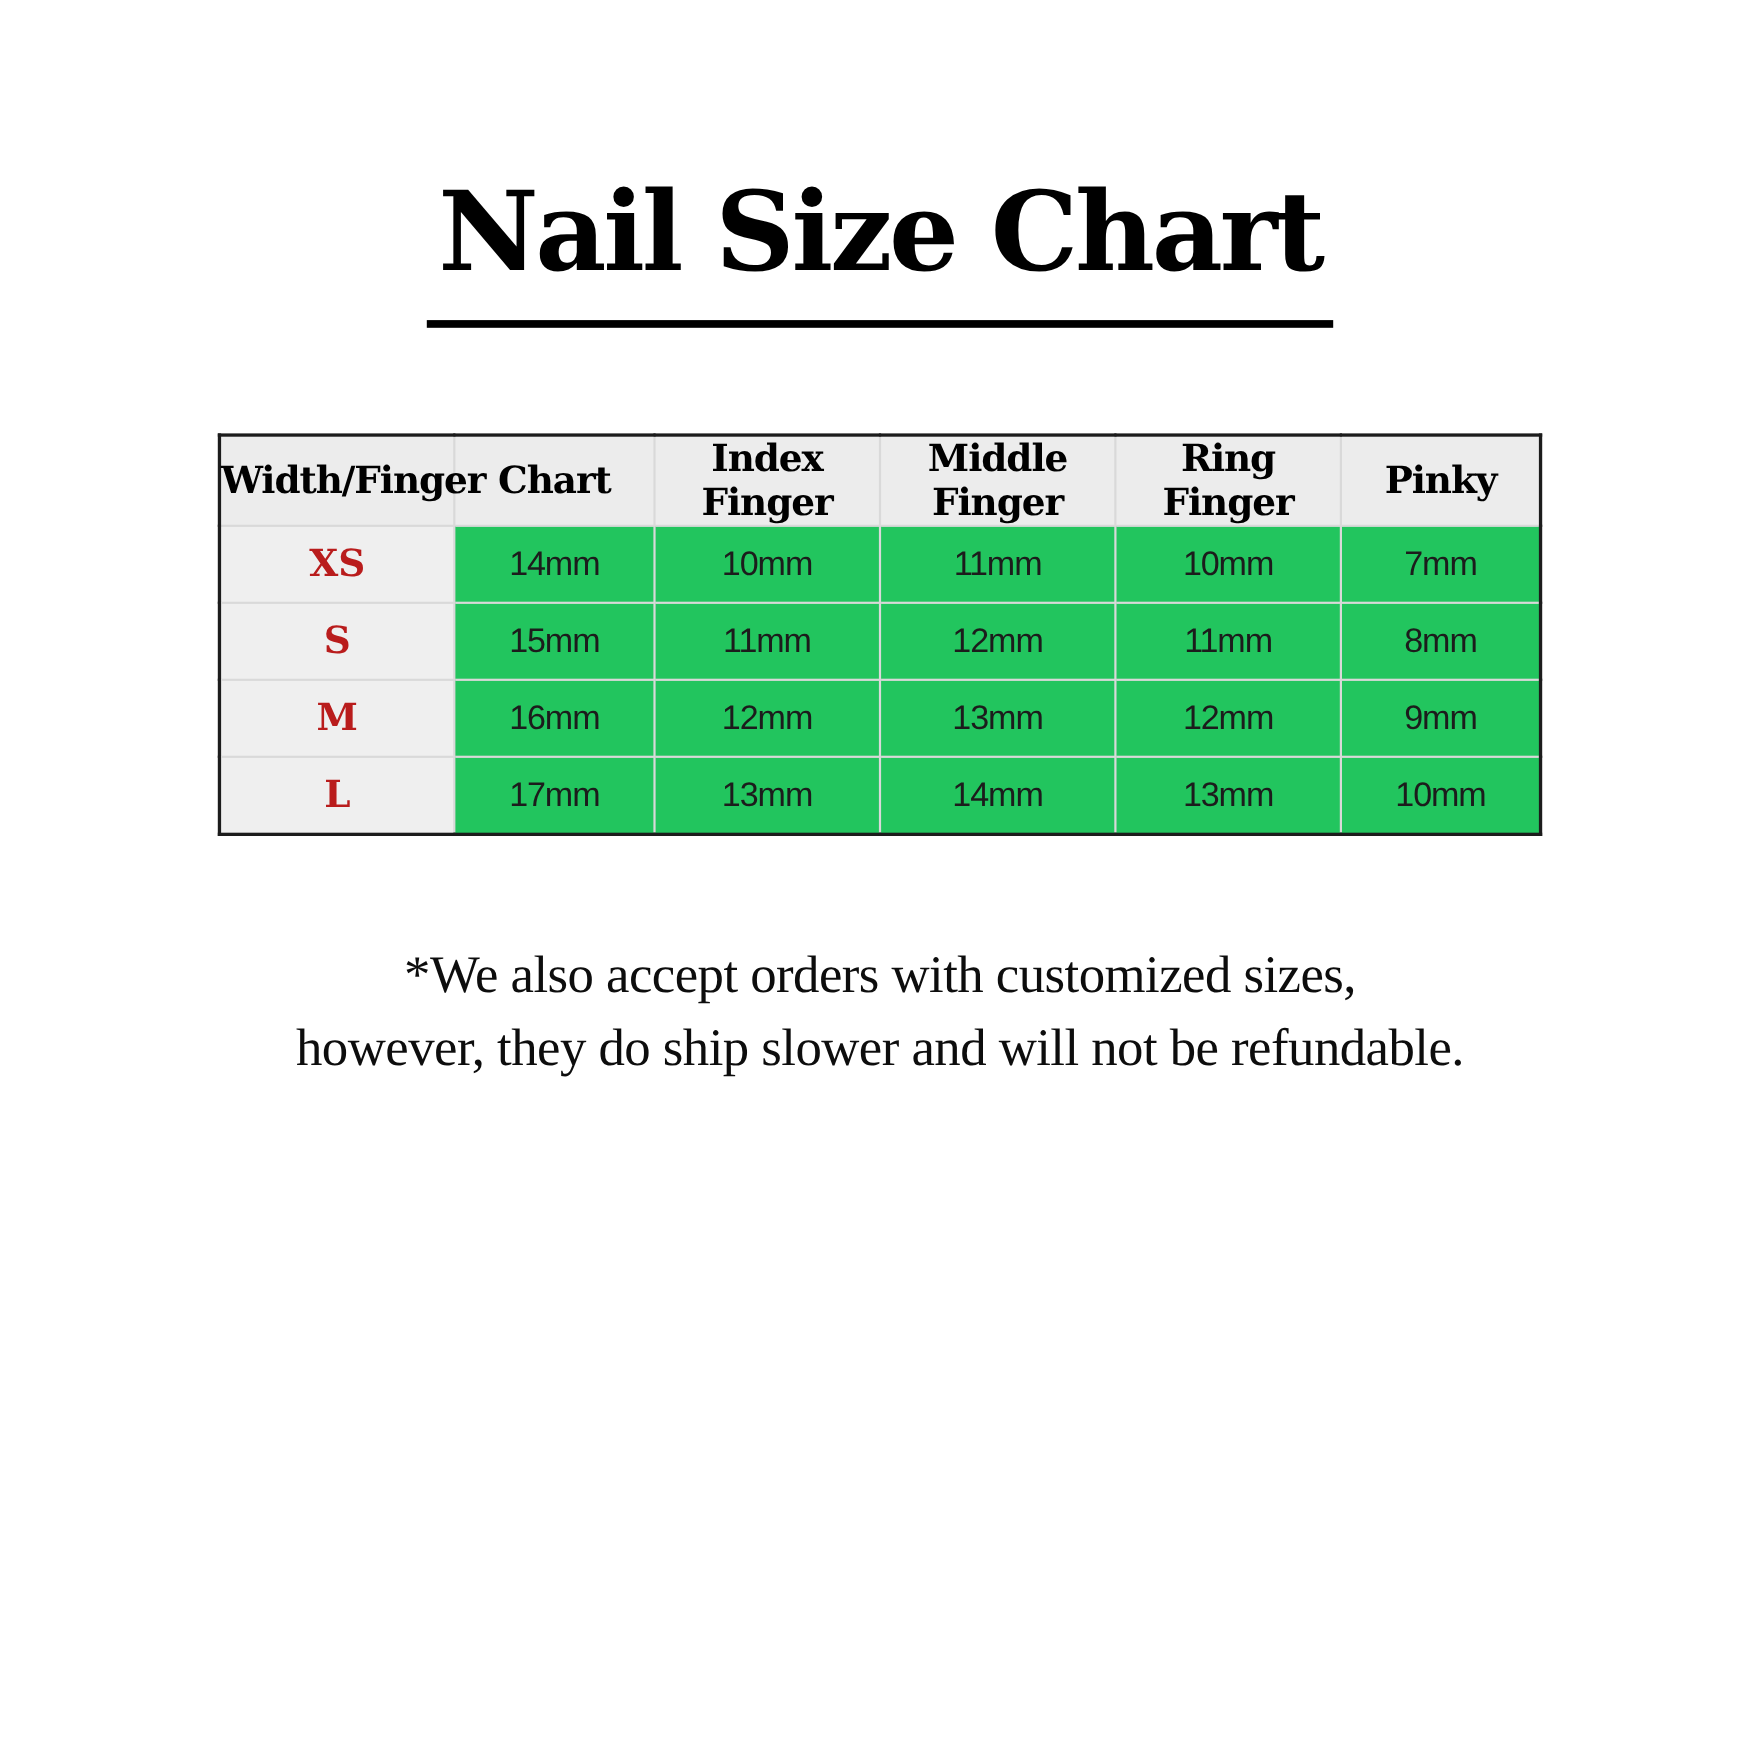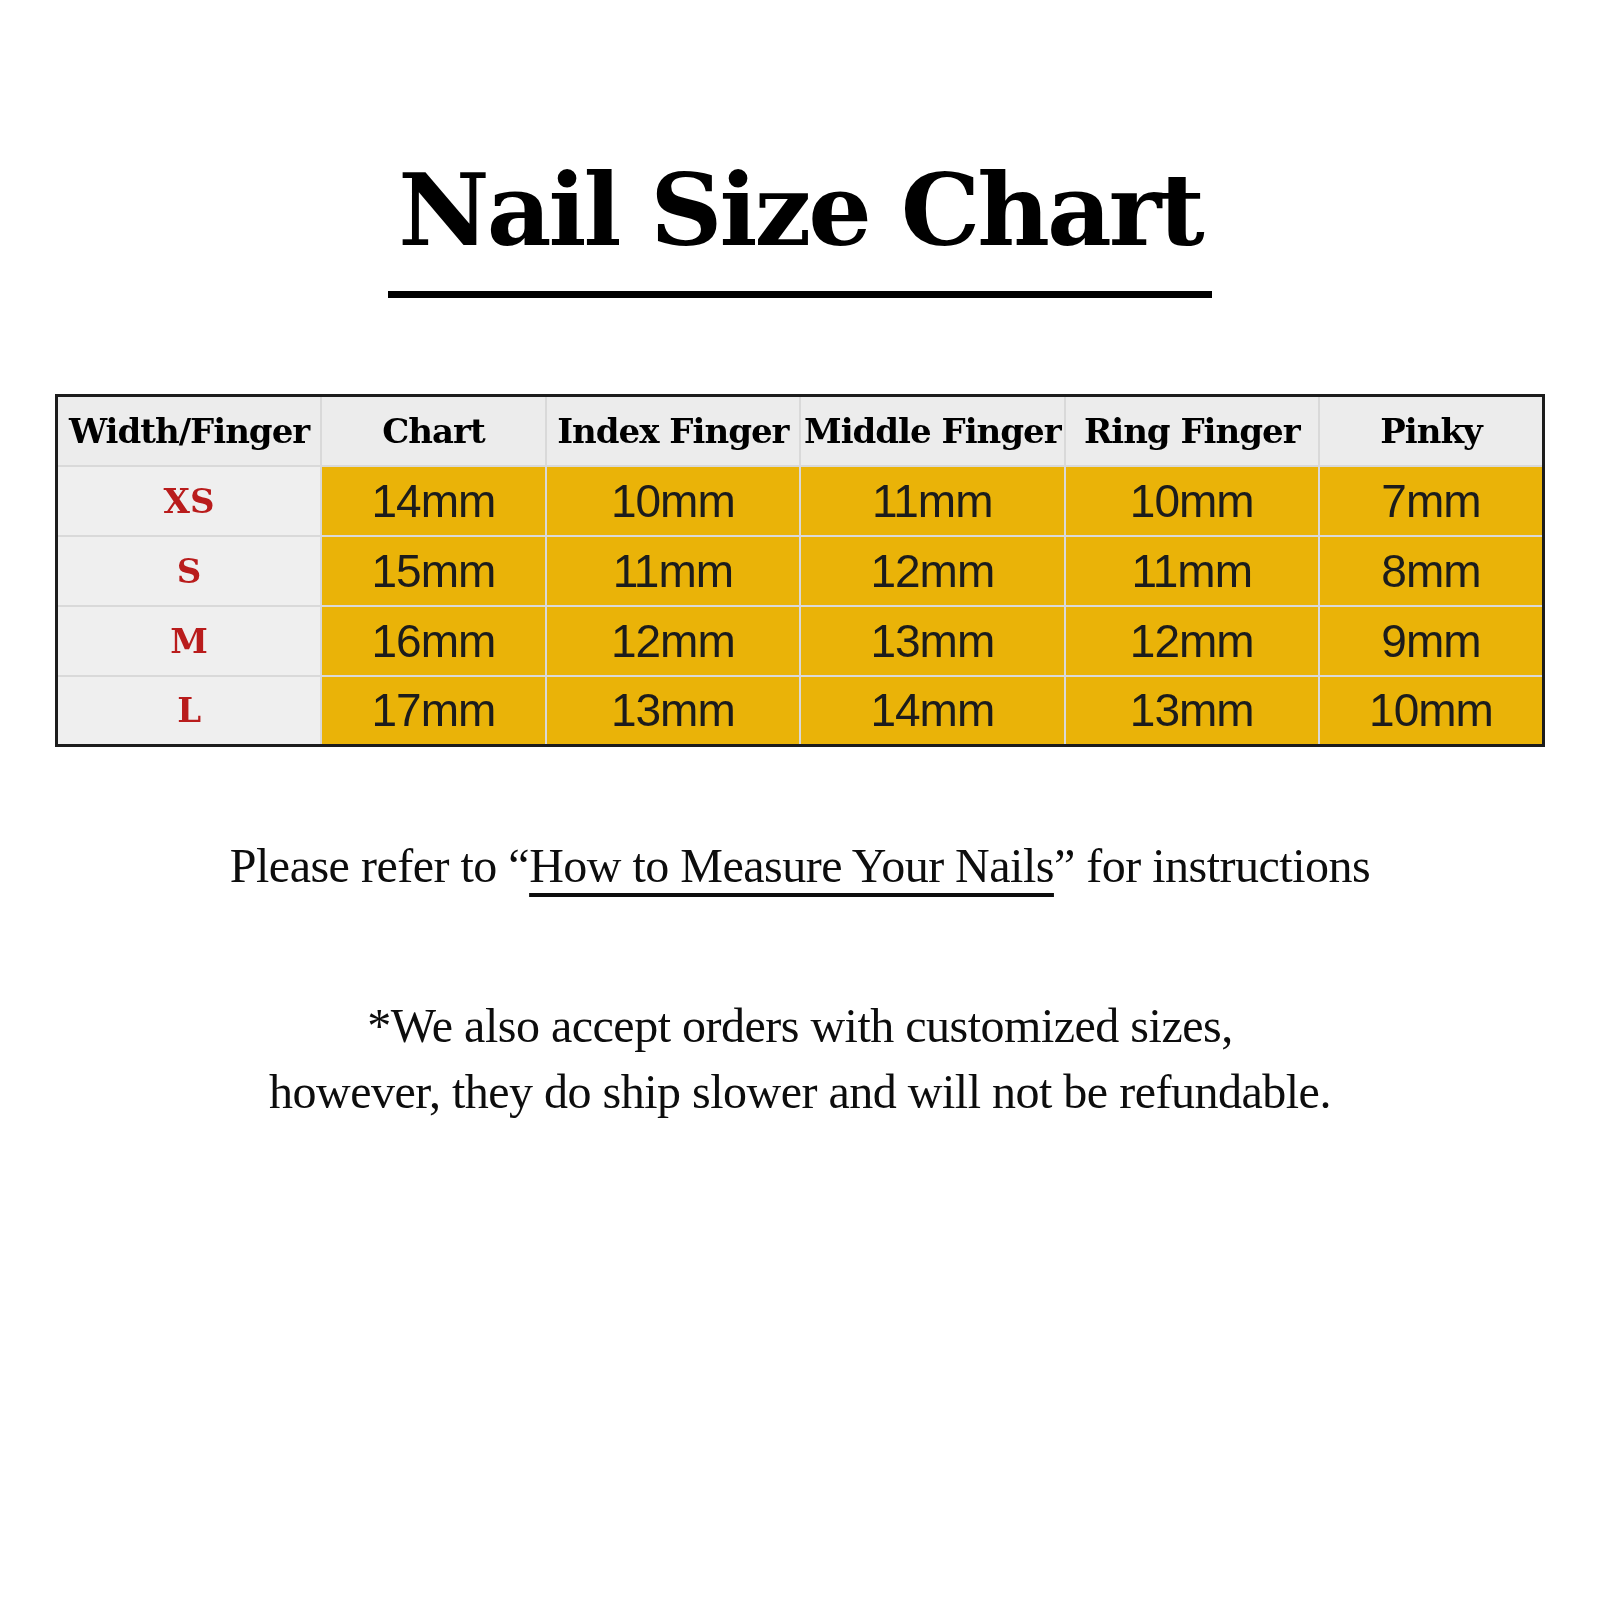"Width/Finger" table.size-table { width: 1490px -> 1204px }
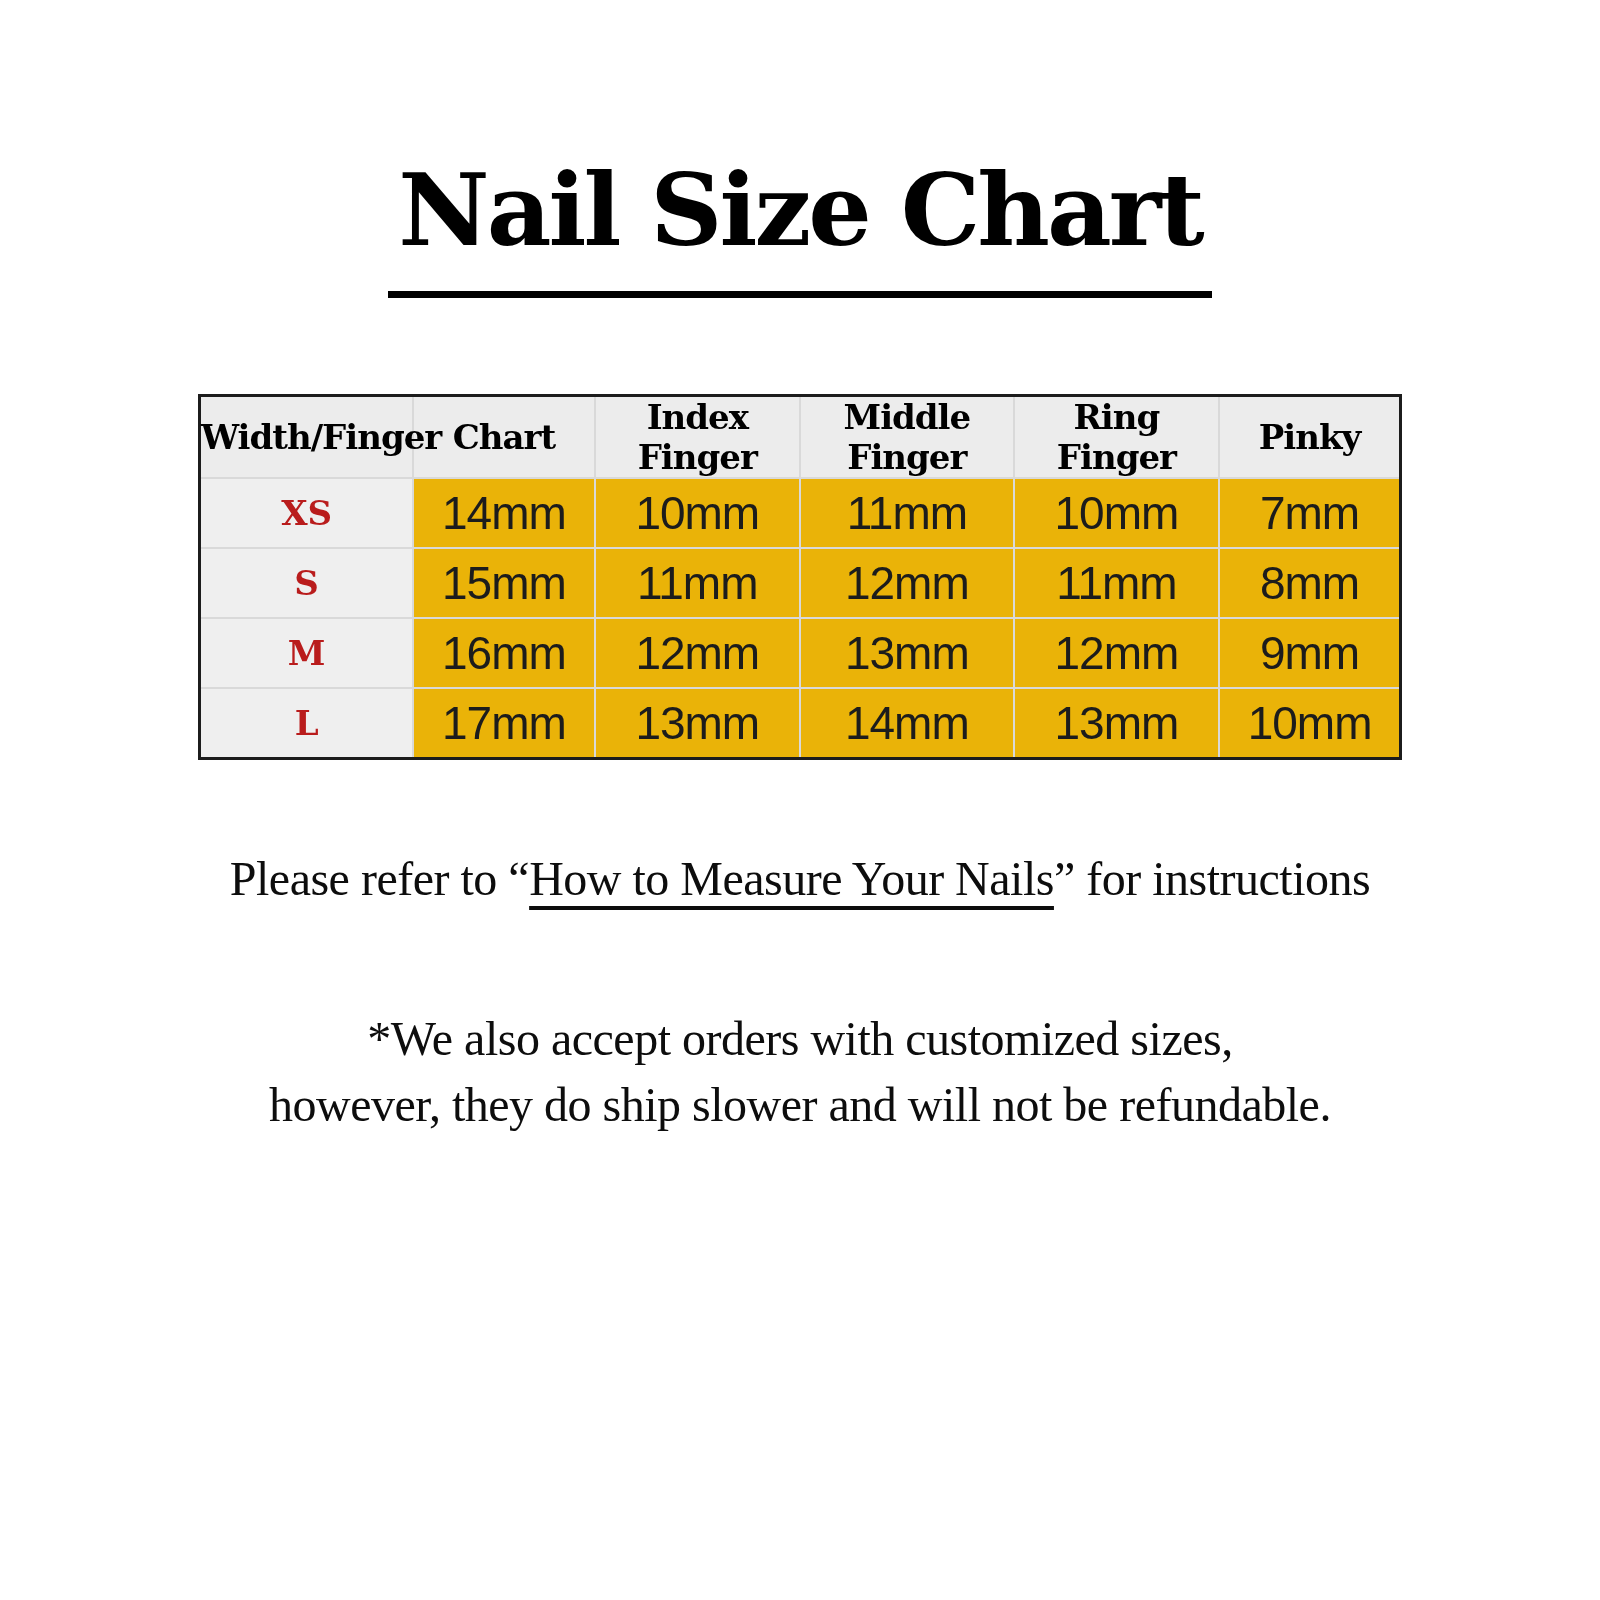"14mm" table.size-table tbody td { background: #eab308 -> #22c55e; font-size: 46px -> 31px }
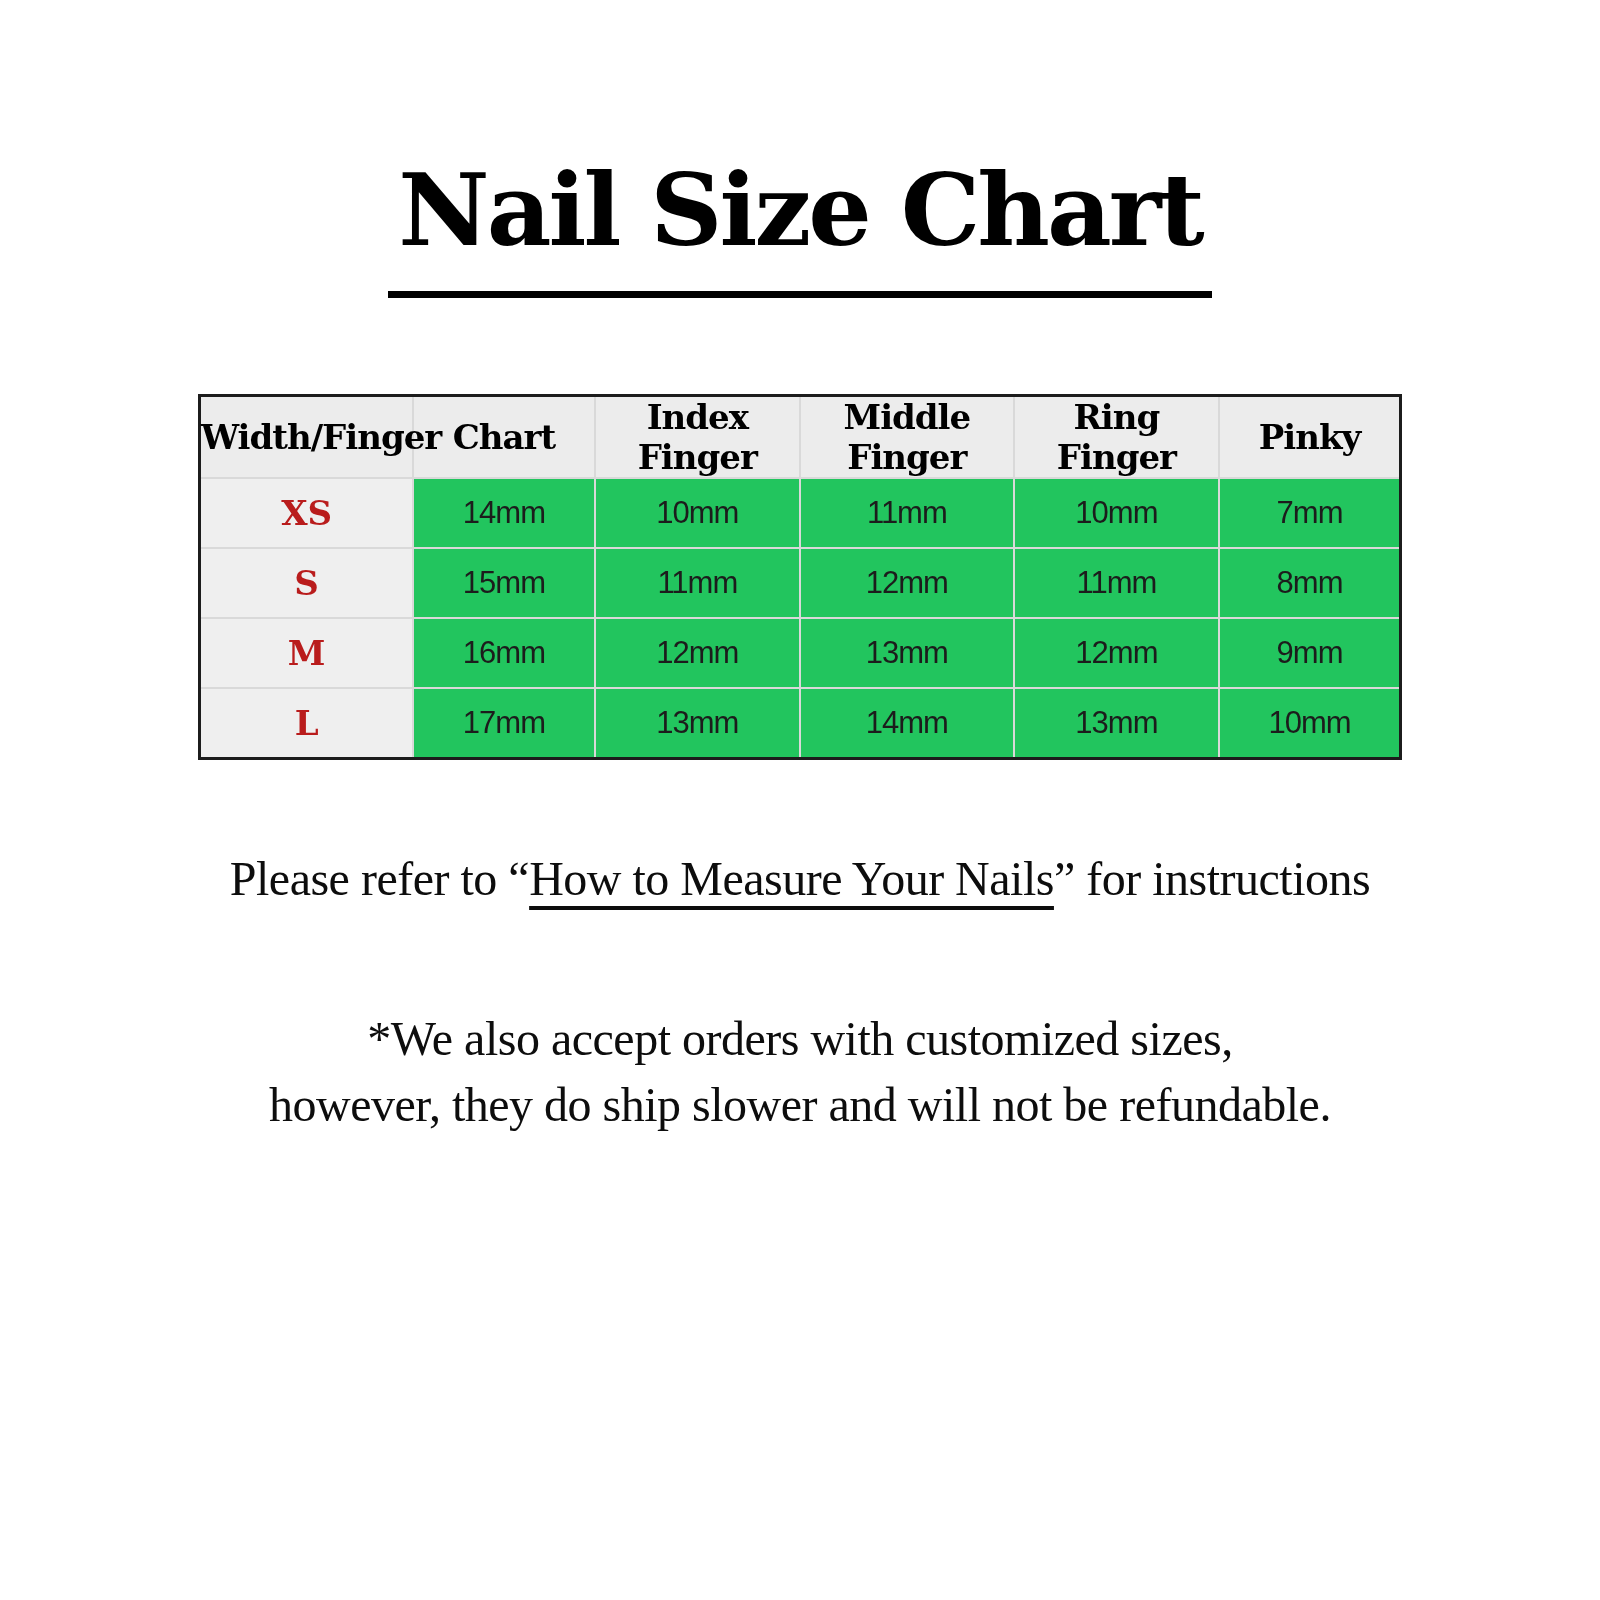"Please refer to “How to" span.line { html: <span><span>Please refer to “</span><span>How to Measure Your Nails</span><span>” for instructions</span></span> -> none }
